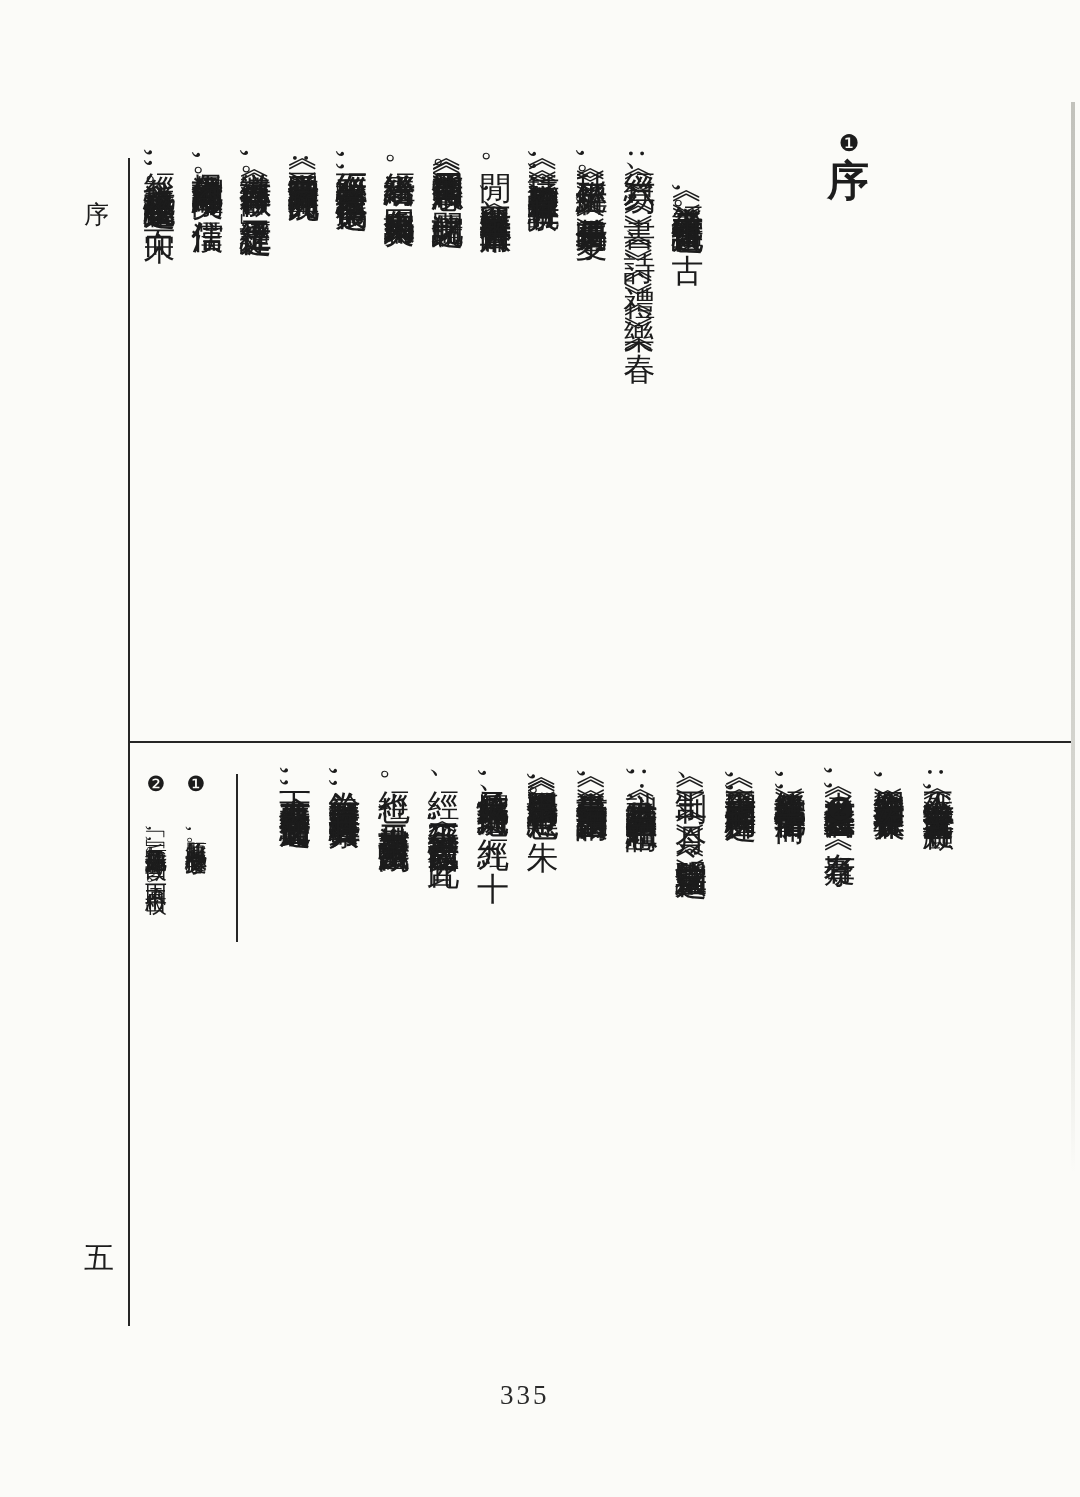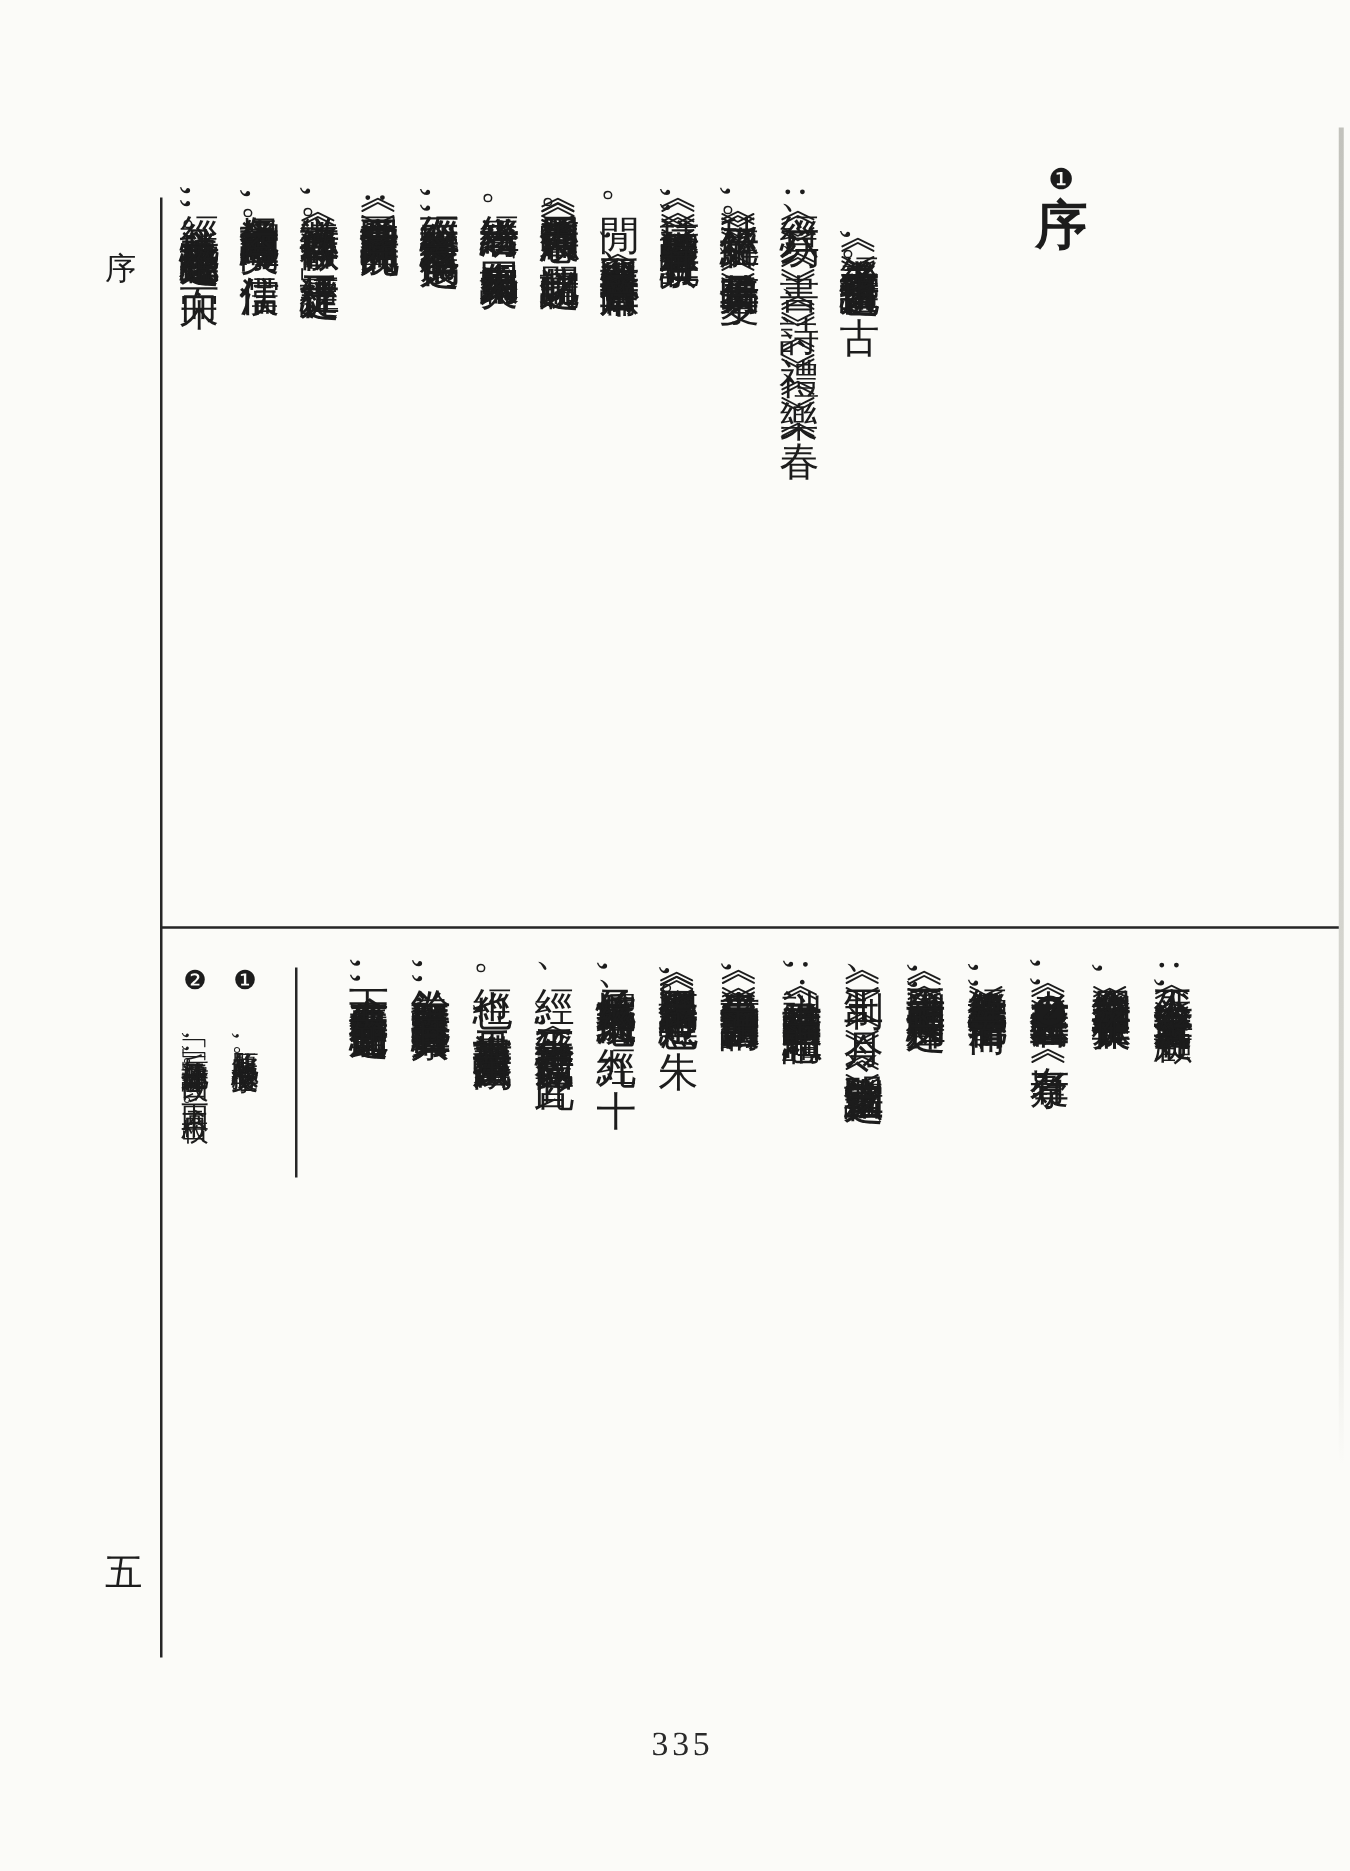"335" #page-number { text-align: center -> left }
